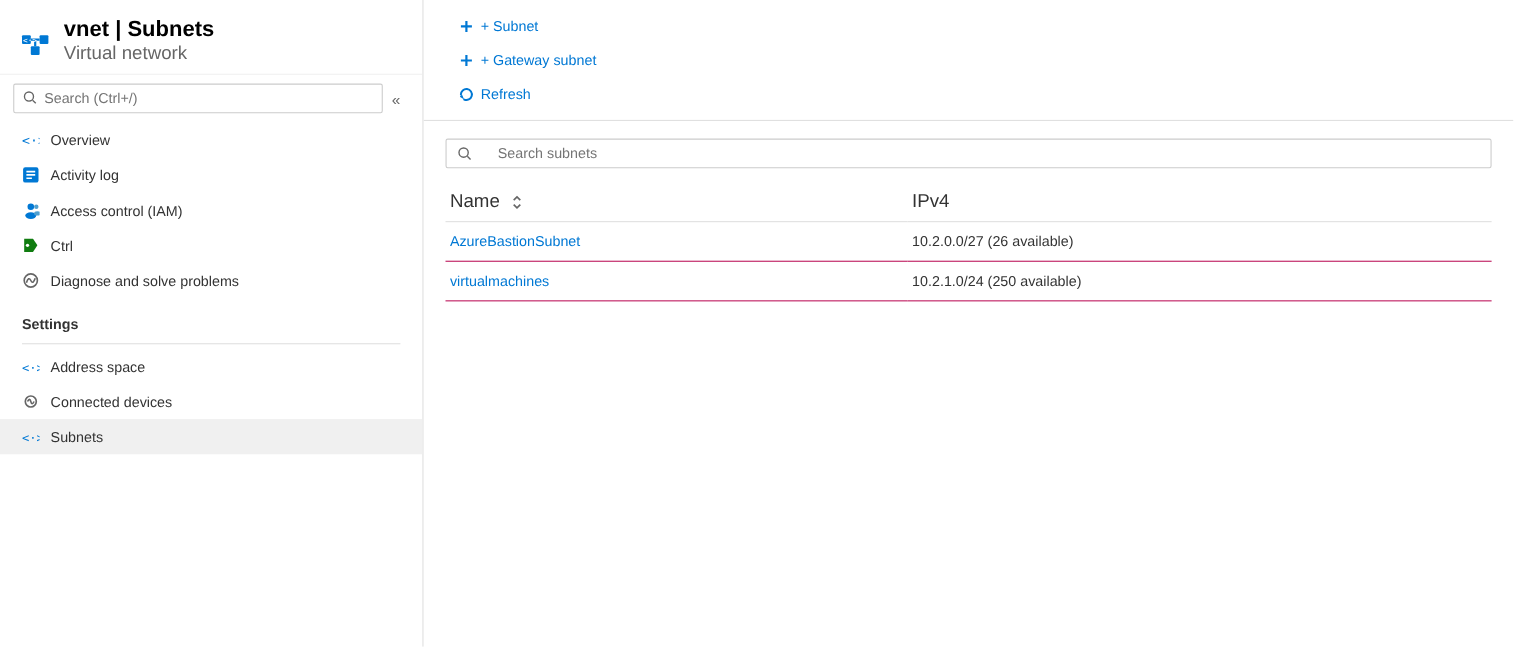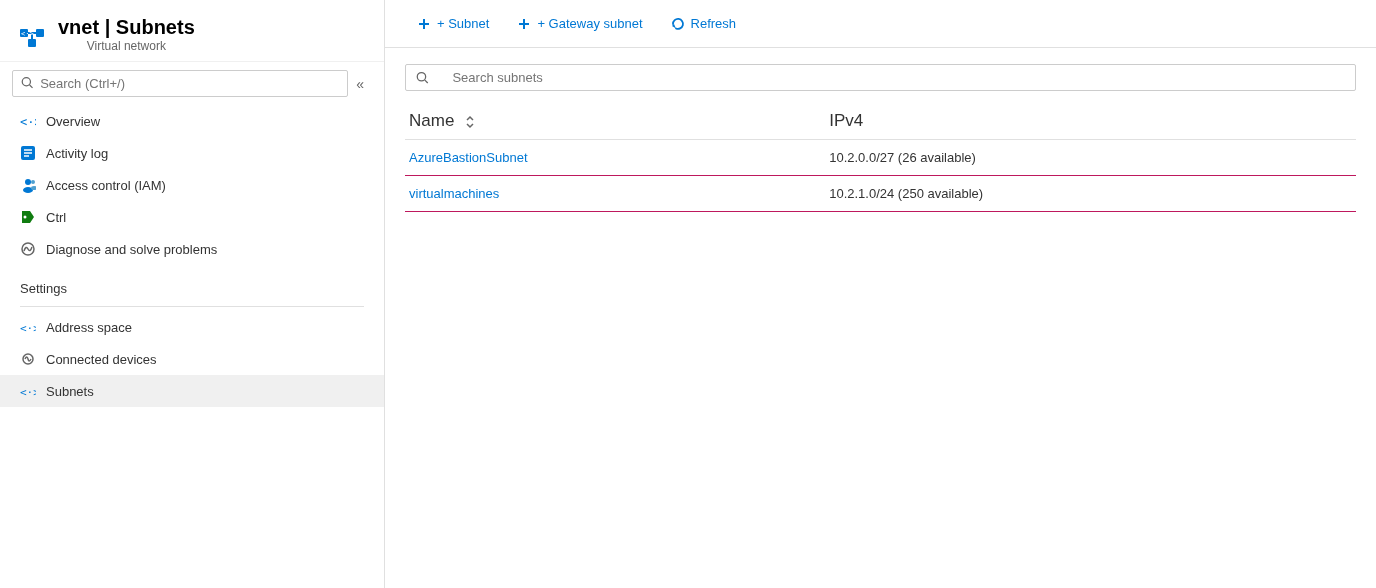"+ Subnet" .toolbar { align-items: center -> flex-start; flex-direction: none -> column }
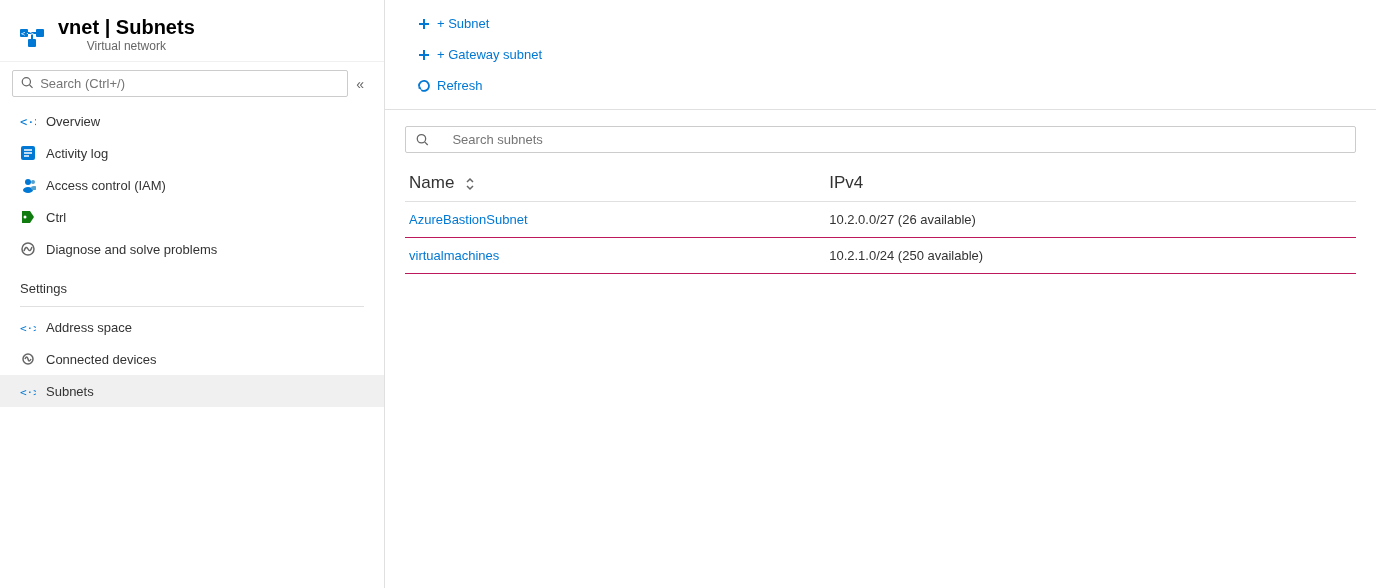"Virtual network" .title-text .subtitle { font-size: 12px -> 17px; text-align: center -> none }
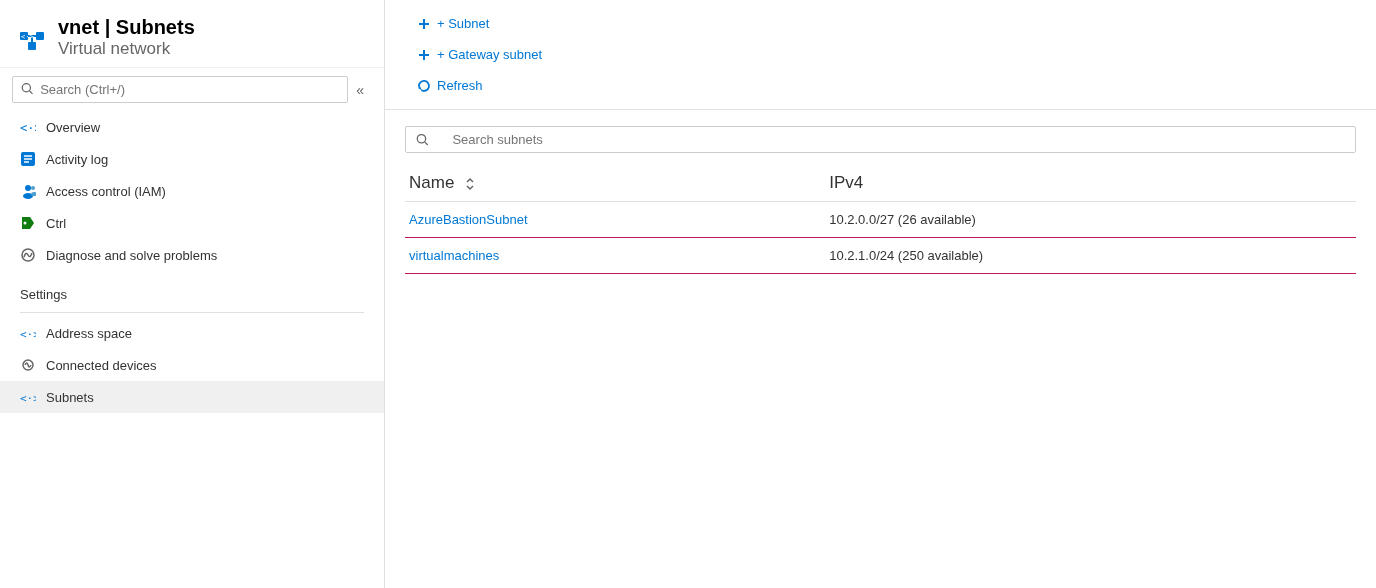"Settings" .section-label { font-weight: 400 -> 700 }
